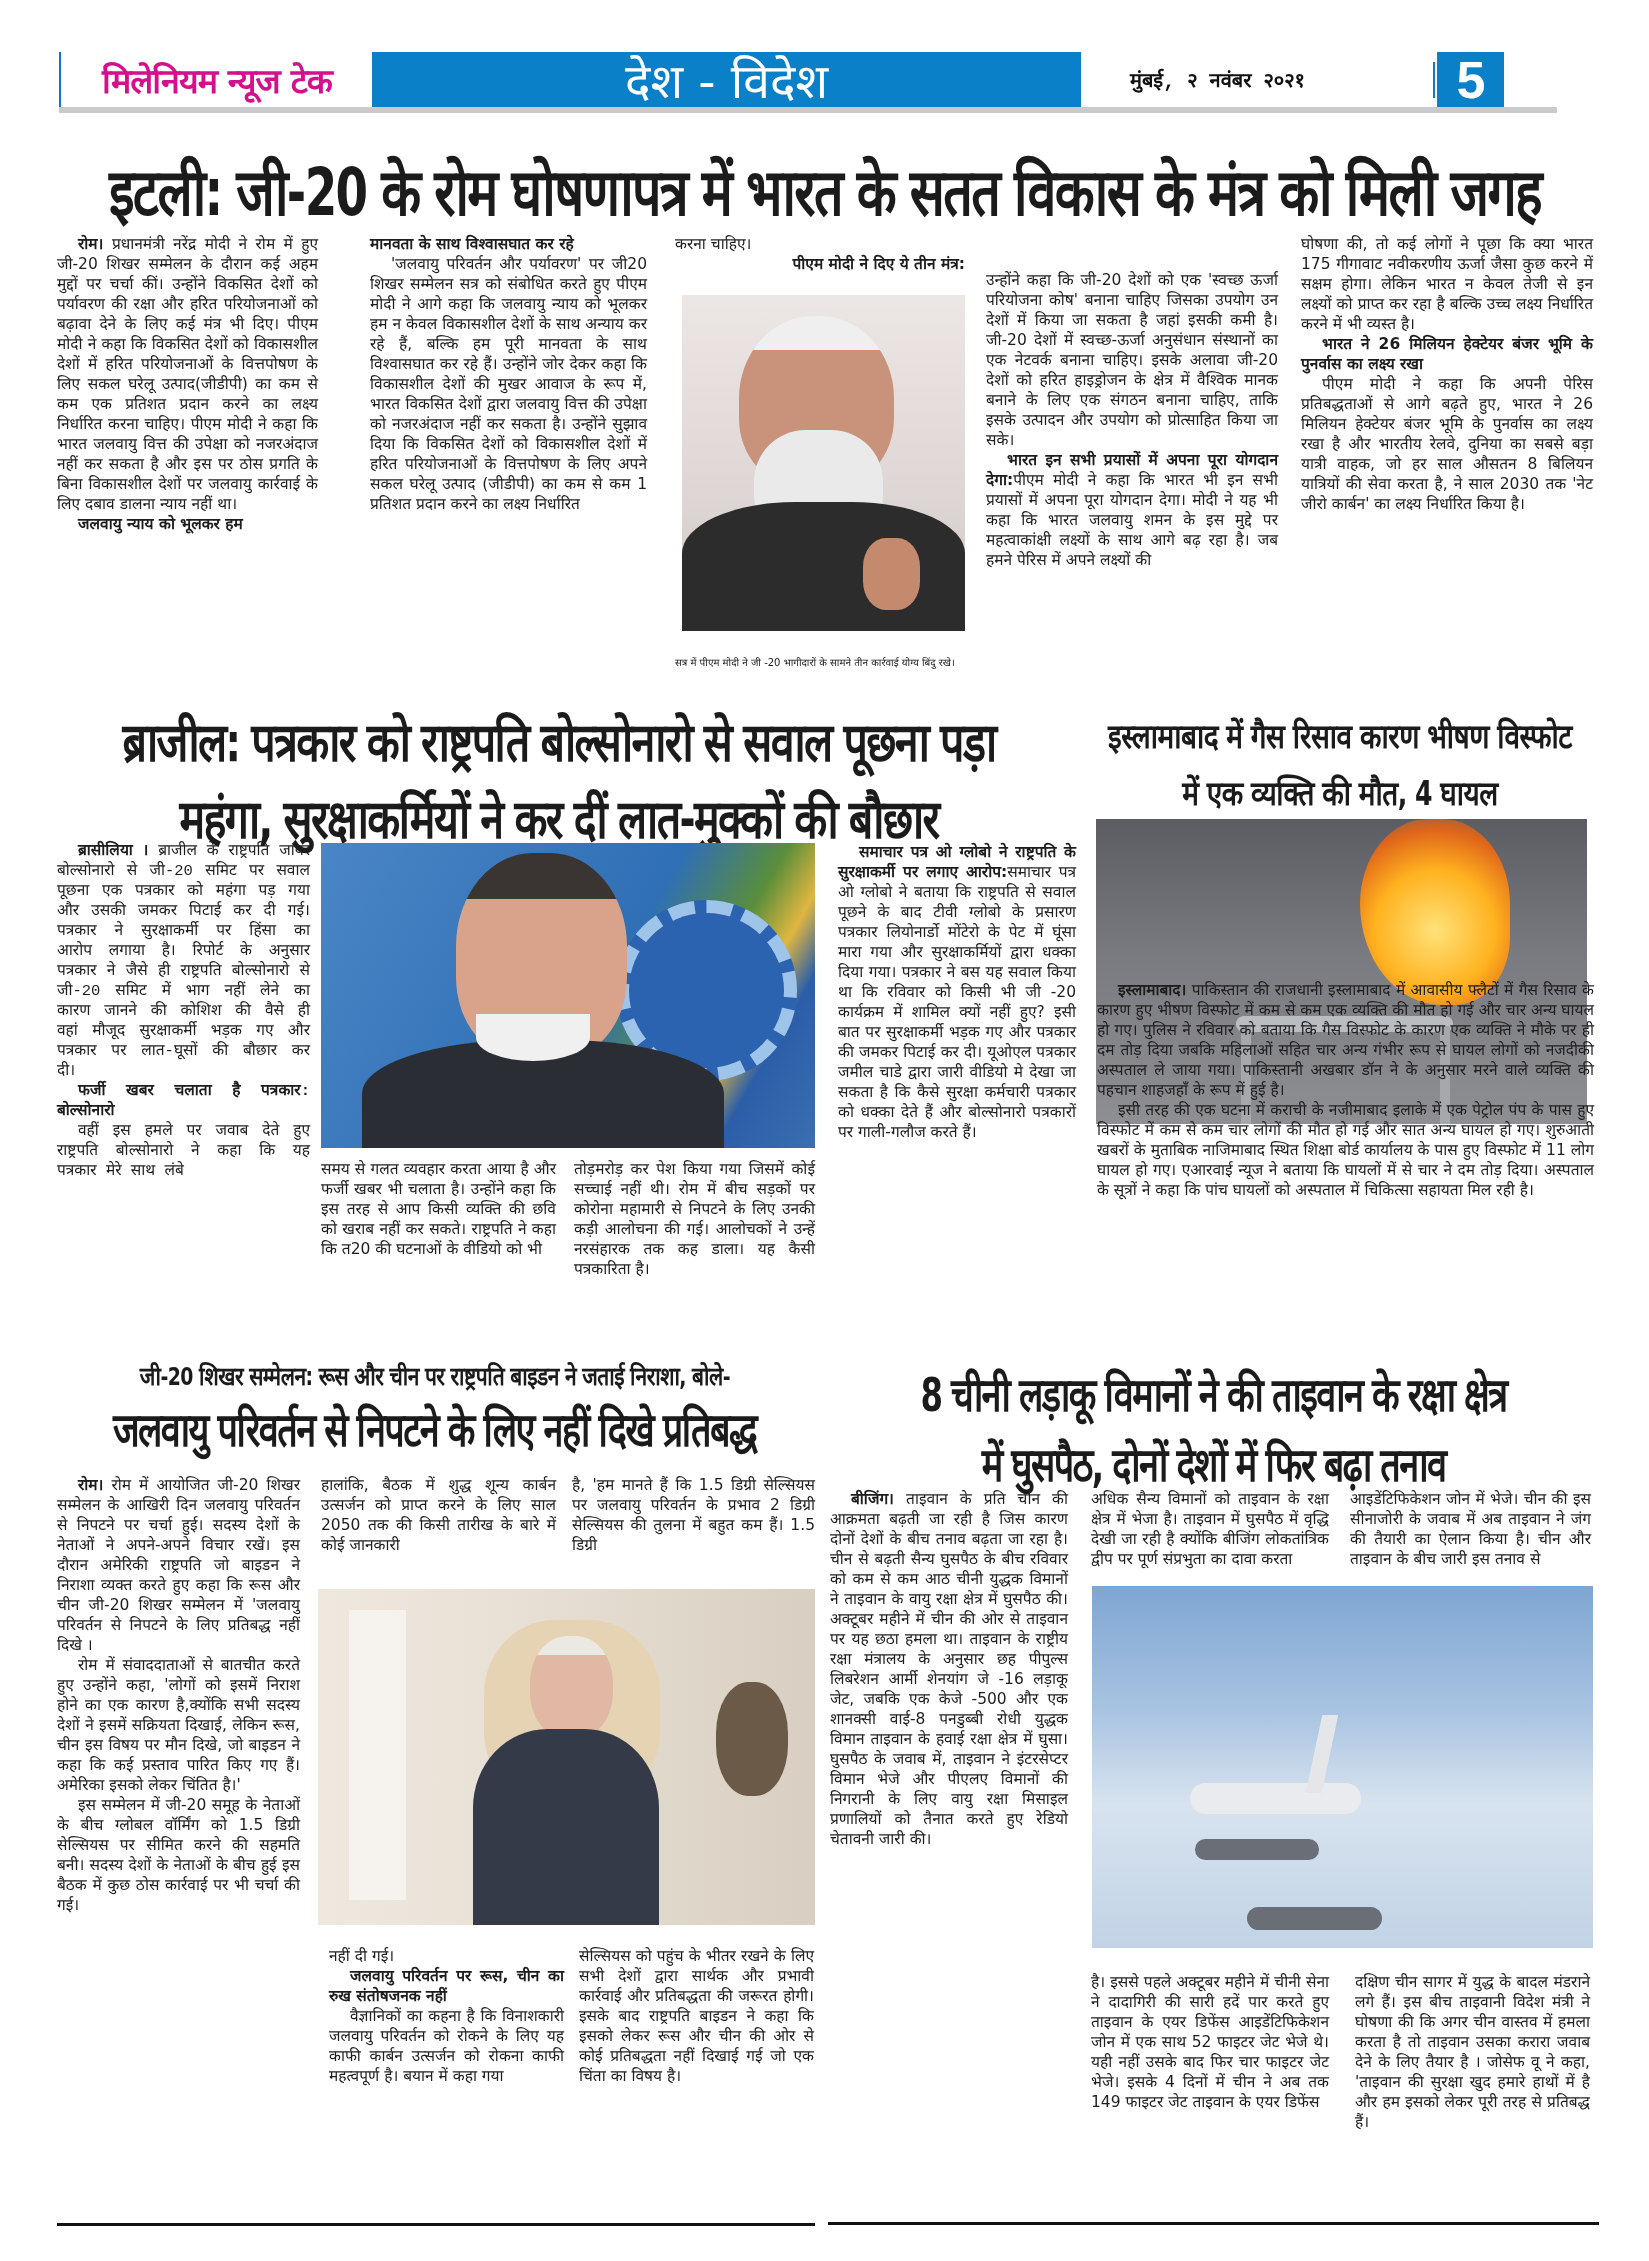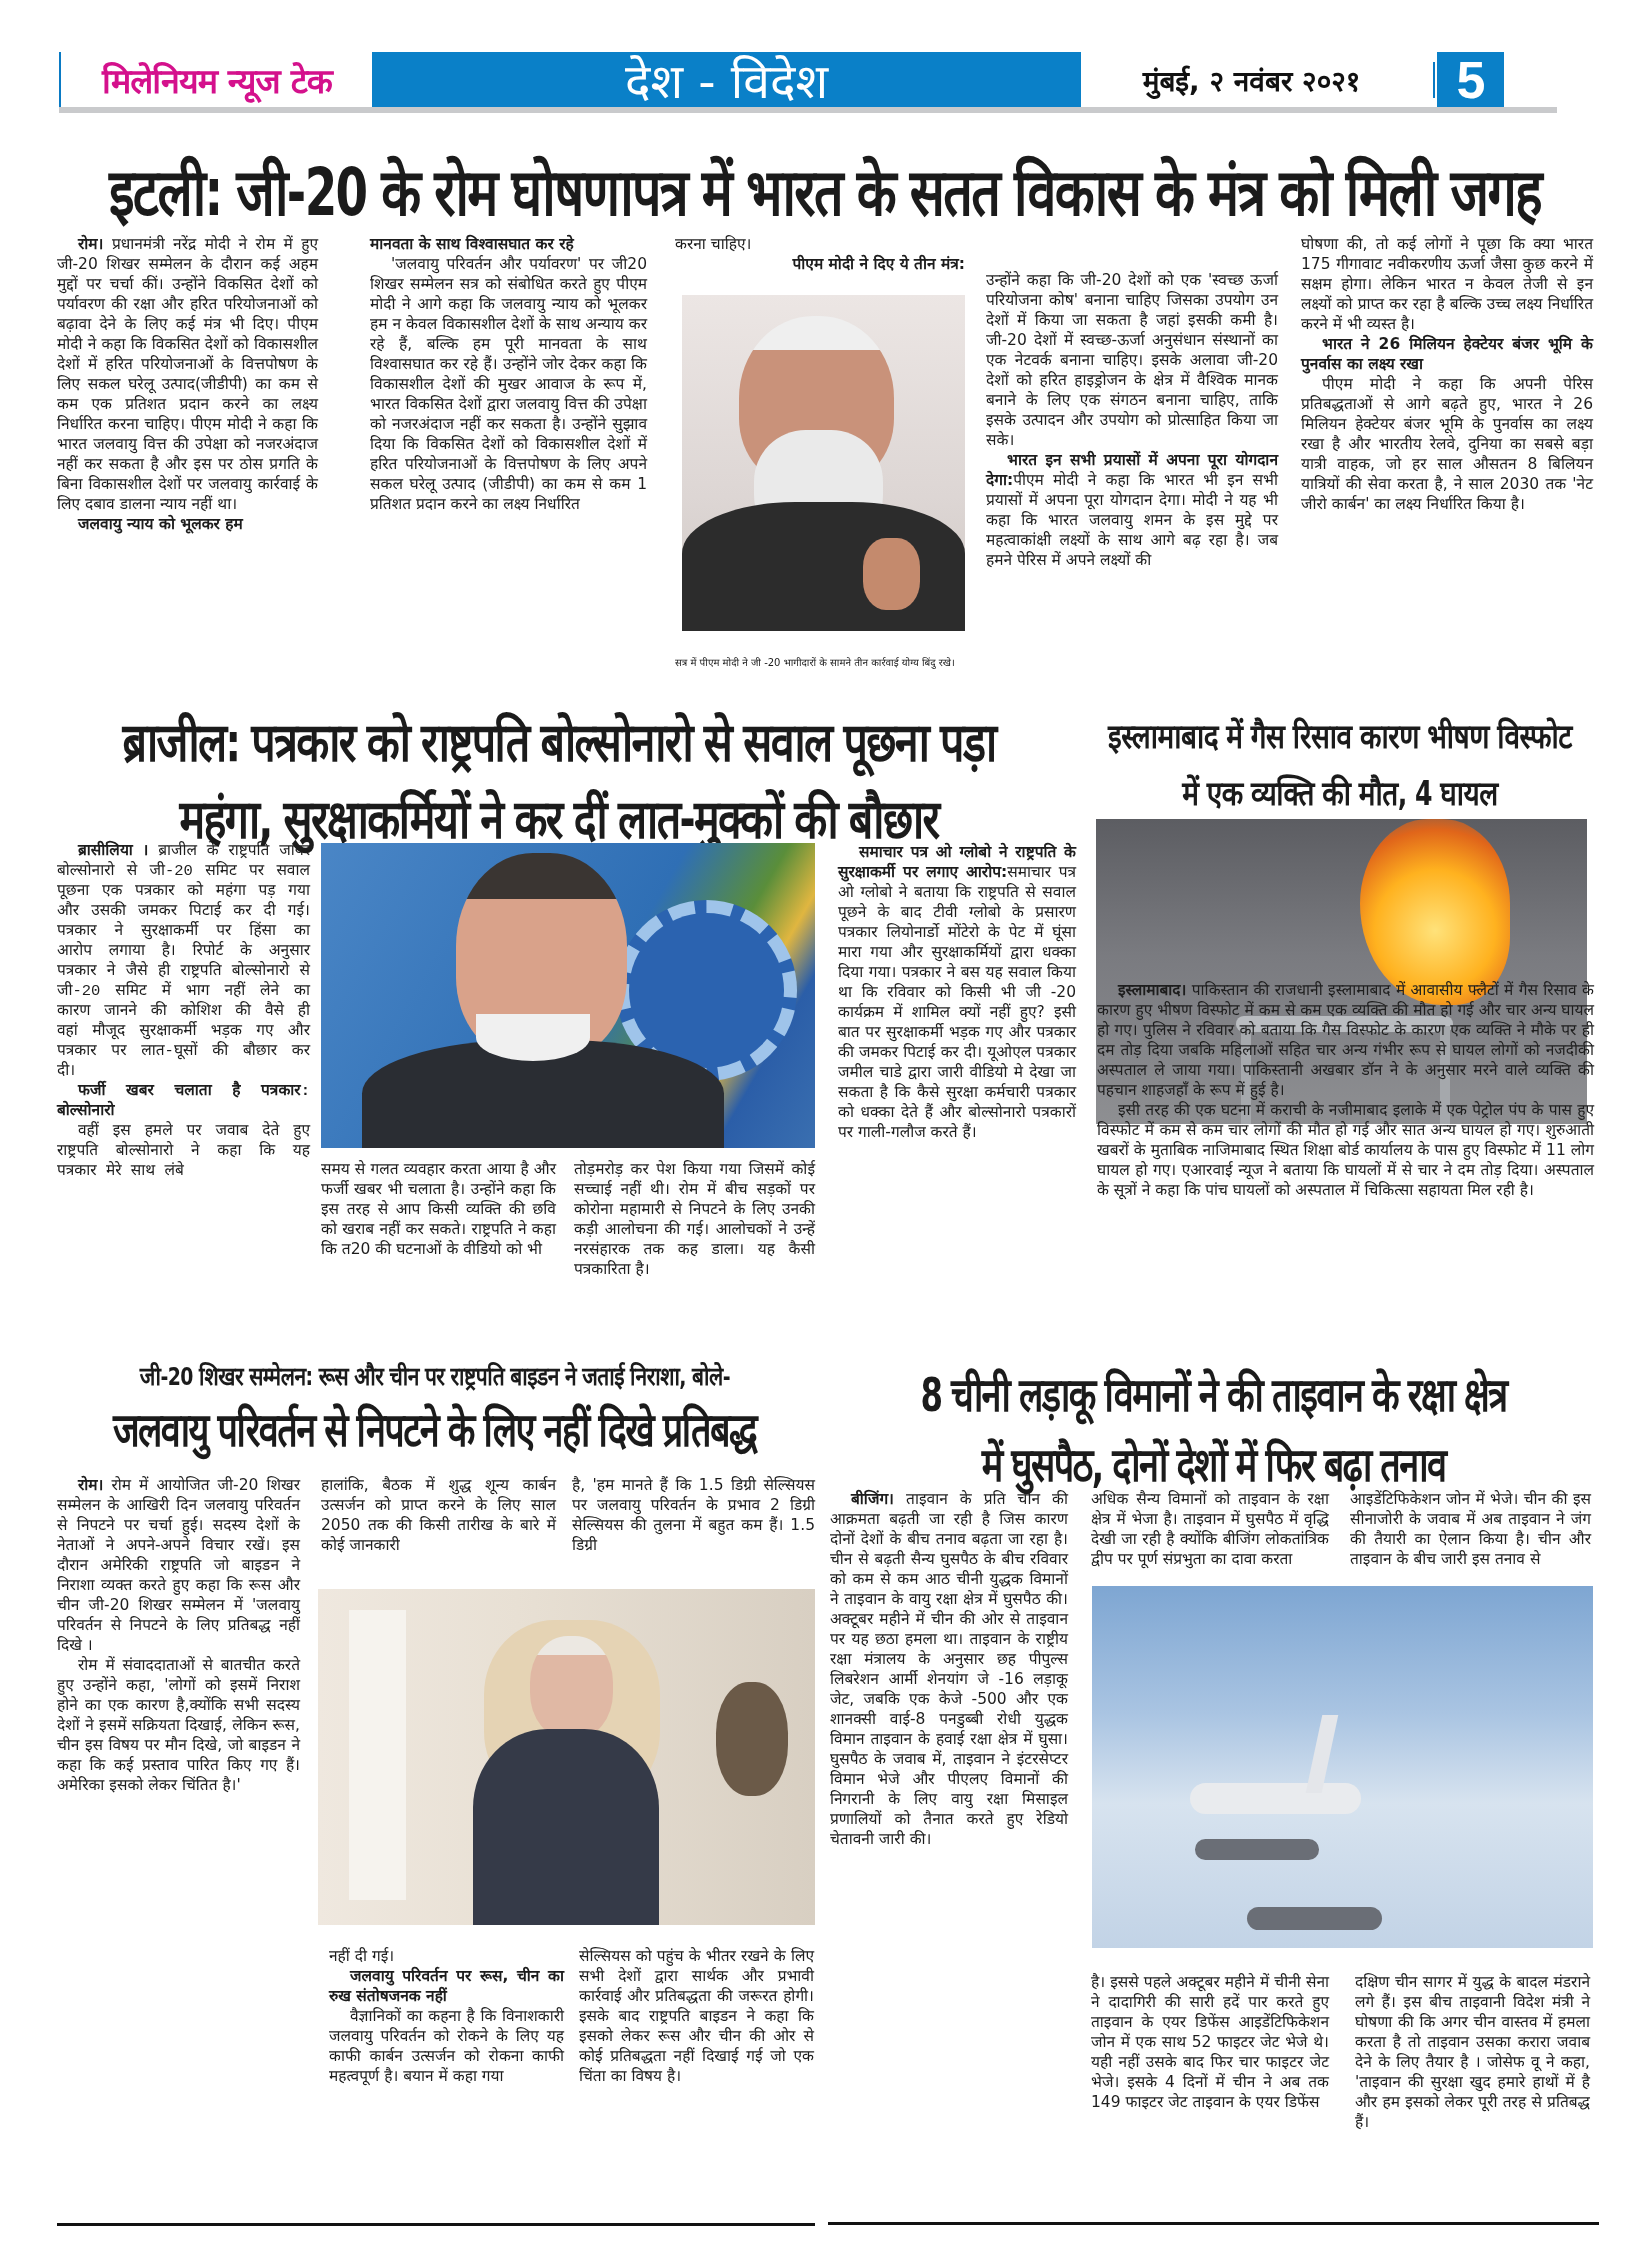"मुंबई, २ नवंबर २०२१" .mast-date { font-family: none -> Liberation Mono, monospace; font-size: 28px -> 20px; left: 1081px -> 1047px }
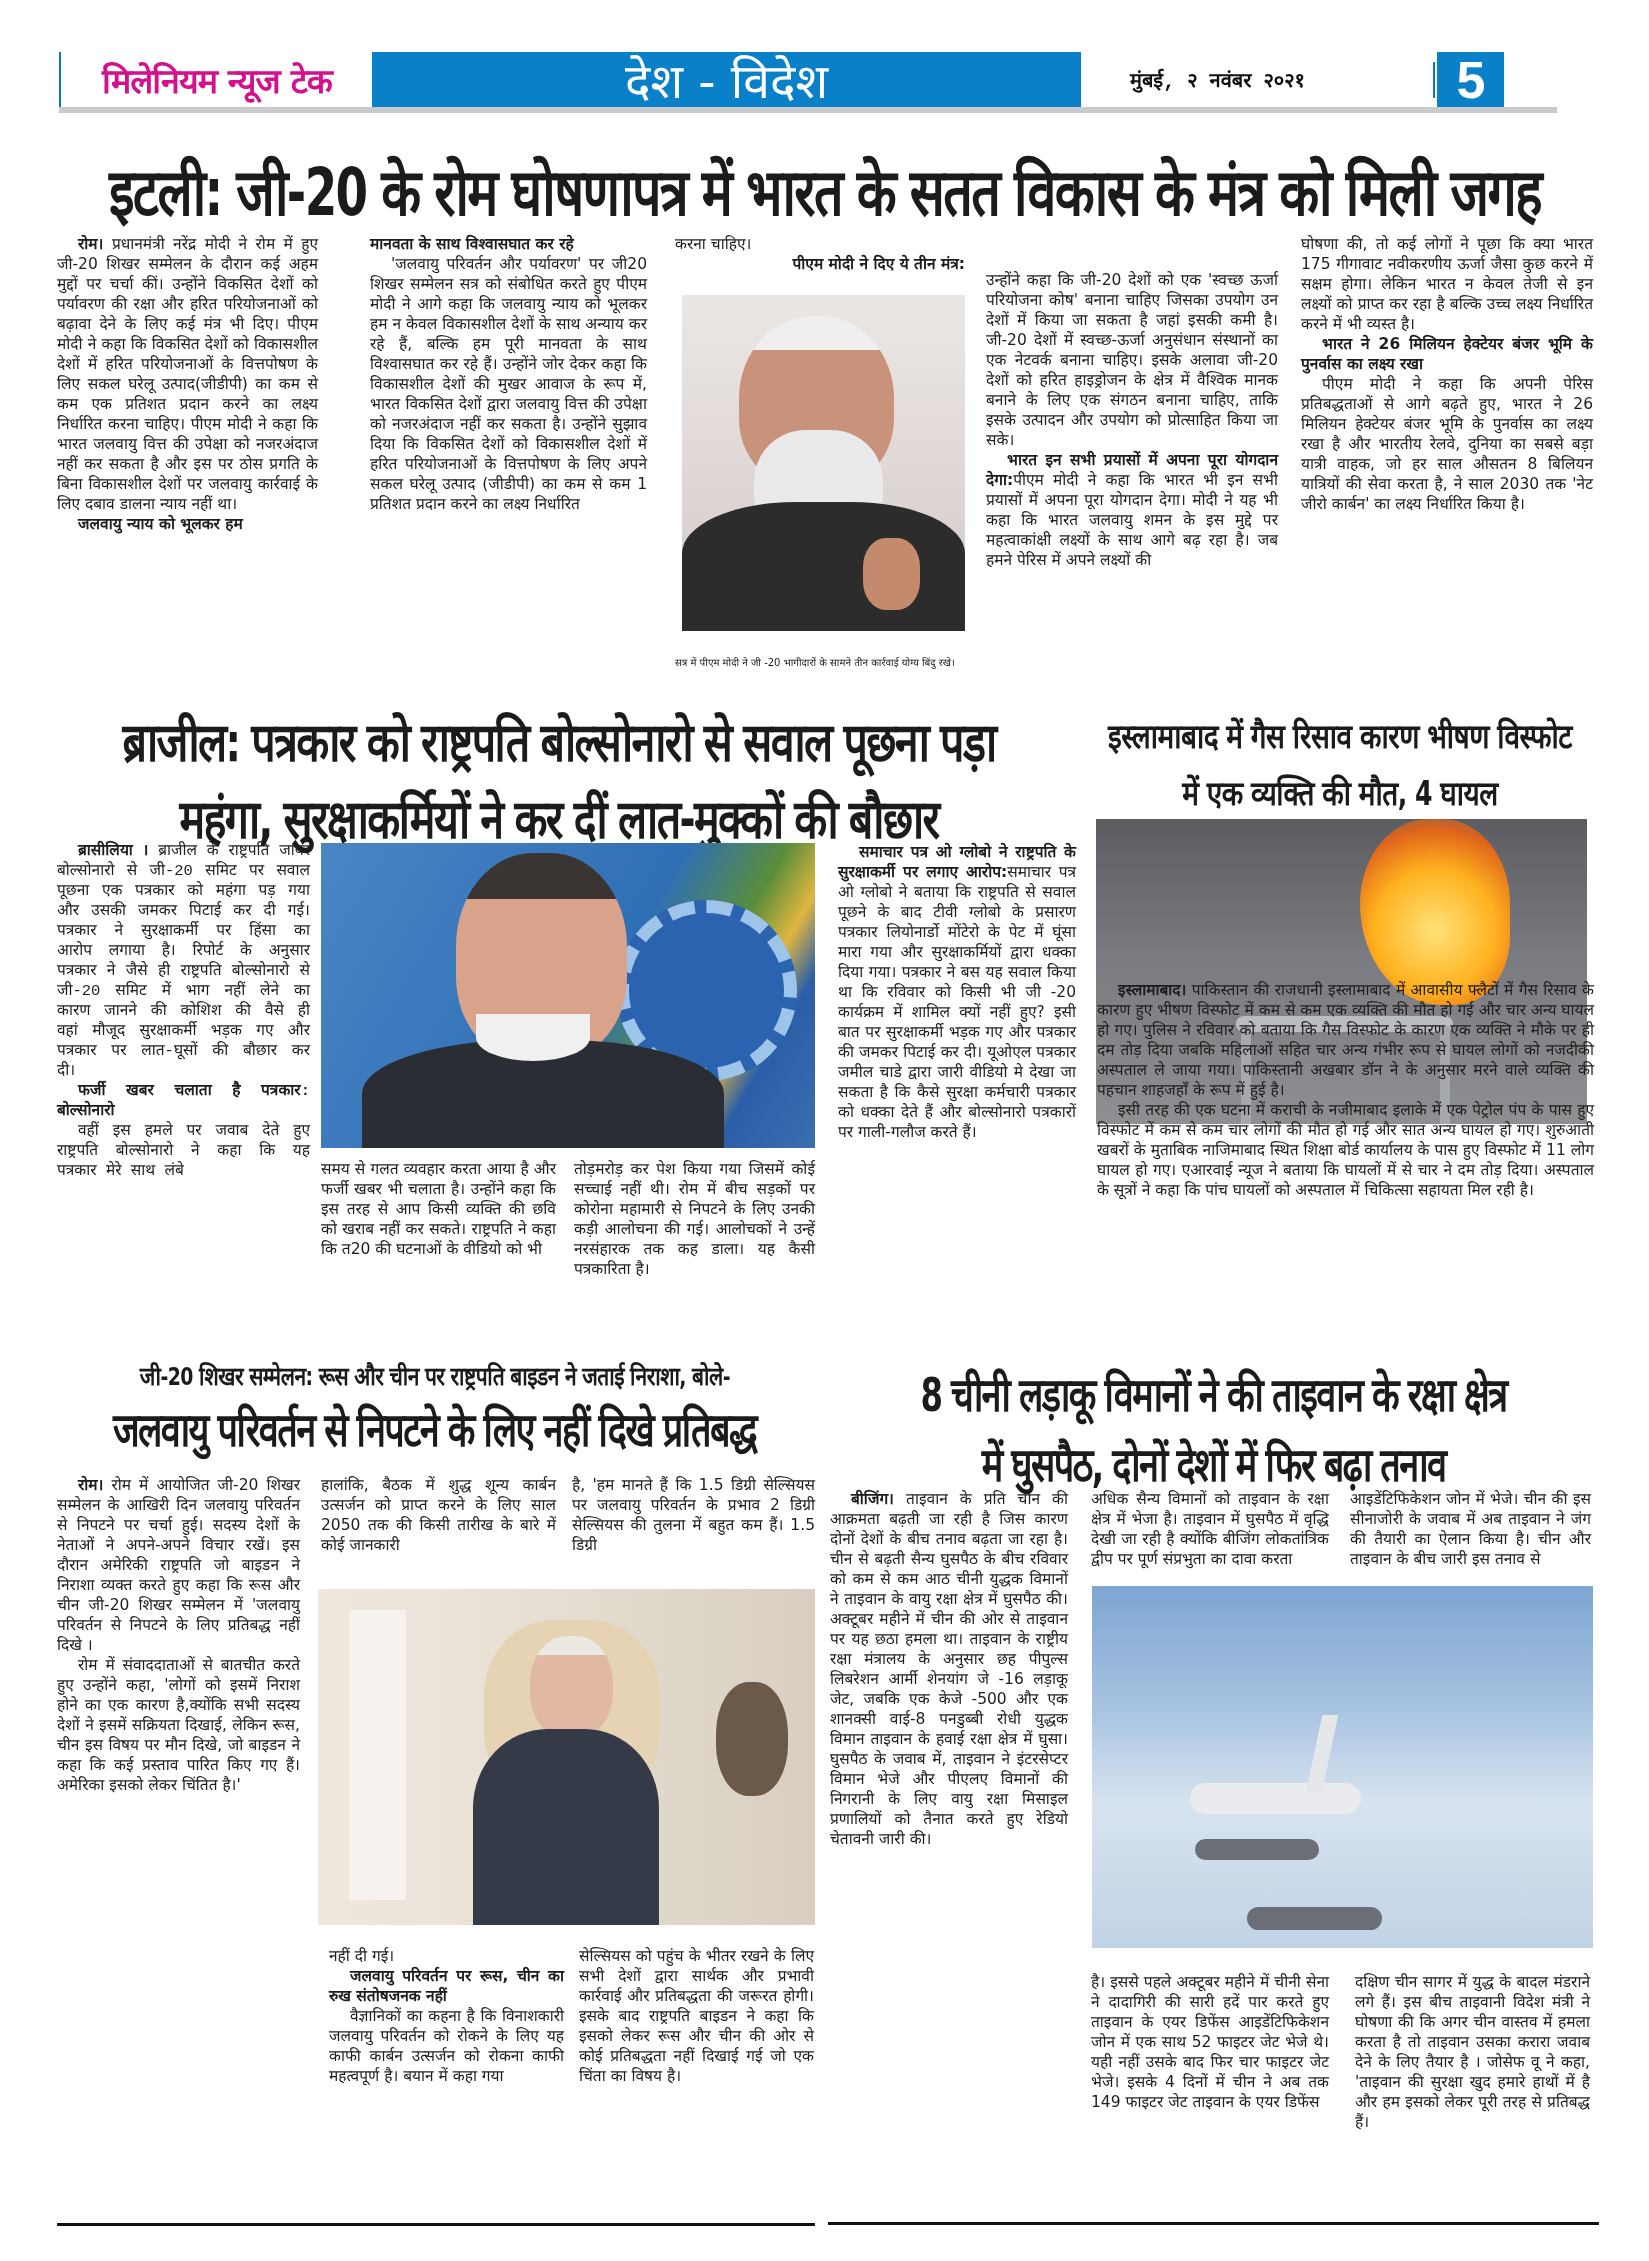"इस सम्मेलन में जी-20 समूह" p { html: none -> <p>इस सम्मेलन में जी-20 समूह के नेताओं के बीच ग्लोबल वॉर्मिंग को 1.5 डिग्री सेल्सियस पर सीमित करने की सहमति बनी। सदस्य देशों के नेताओं के बीच हुई इस बैठक में कुछ ठोस कार्रवाई पर भी चर्चा की गई।</p> }
